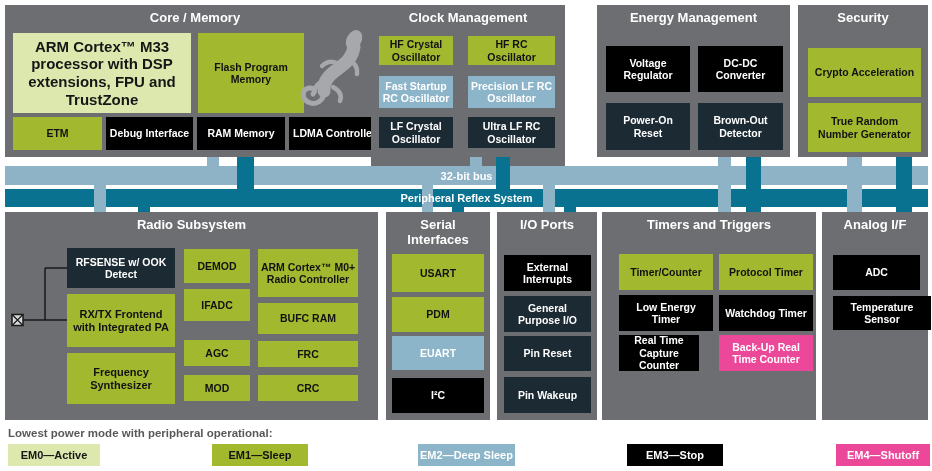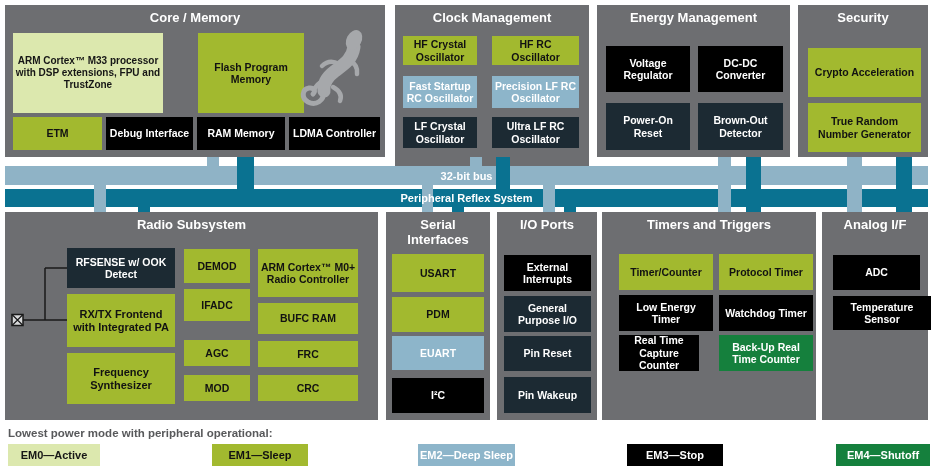"Clock Management" div.section { left: 395px -> 371px }
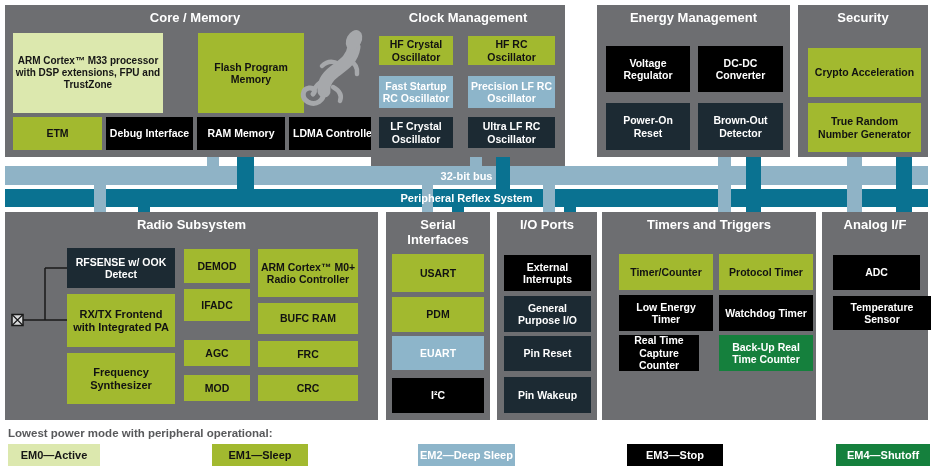"ARM Cortex™ M33 processor with" div.box { font-size: 10px -> 15px; width: 150px -> 178px }
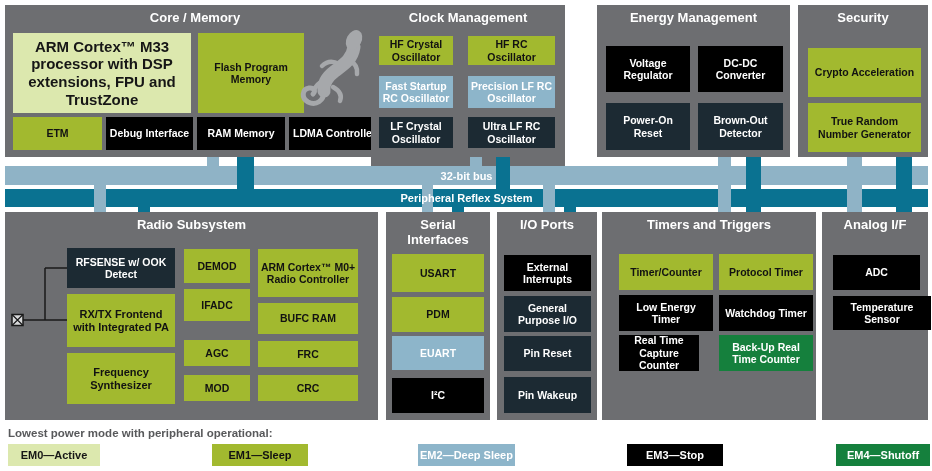"Back-Up Real Time Counter" .em4b { background: #15803d -> #ec4899 }
